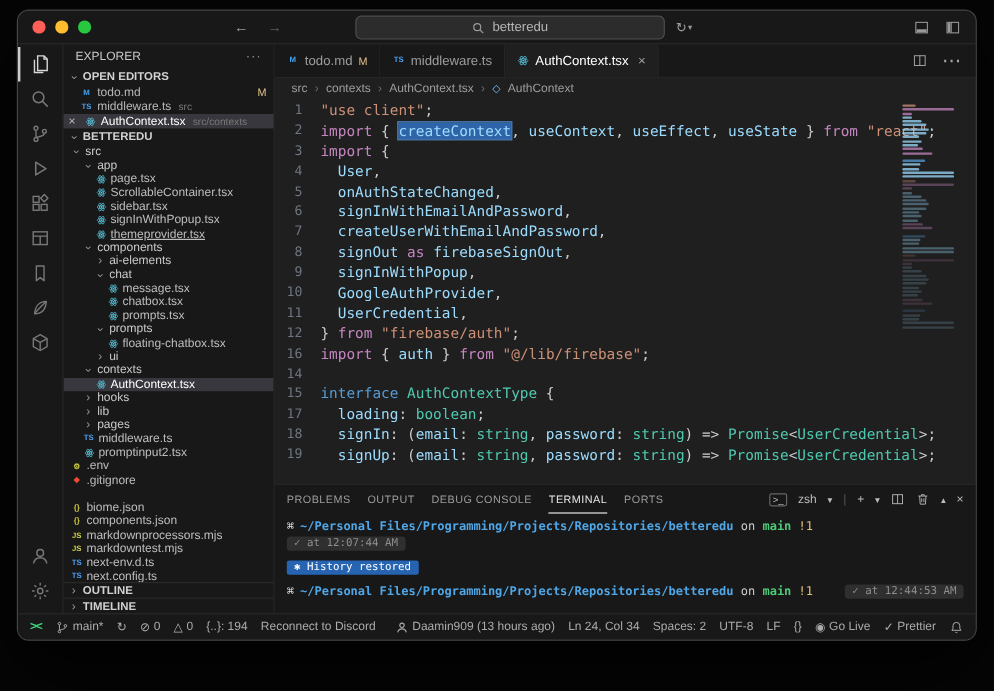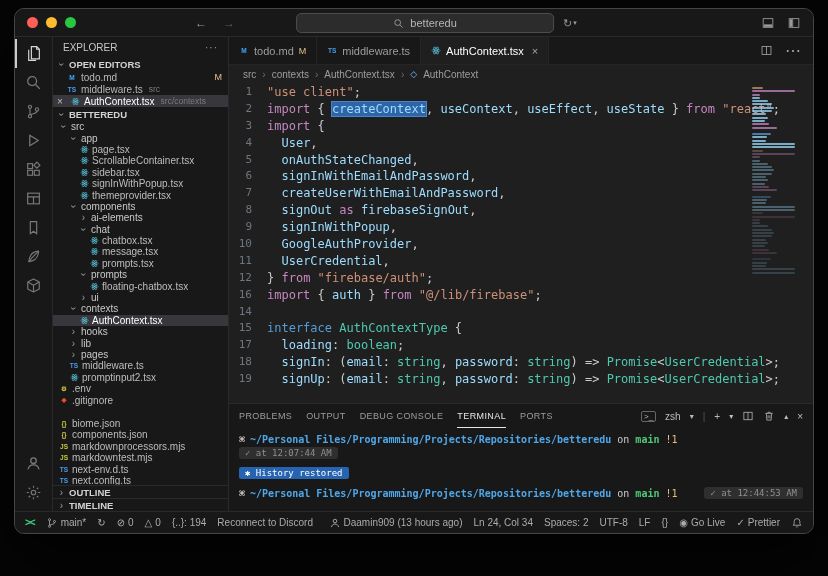"themeprovider.tsx" div.trow { text-decoration: none -> underline }
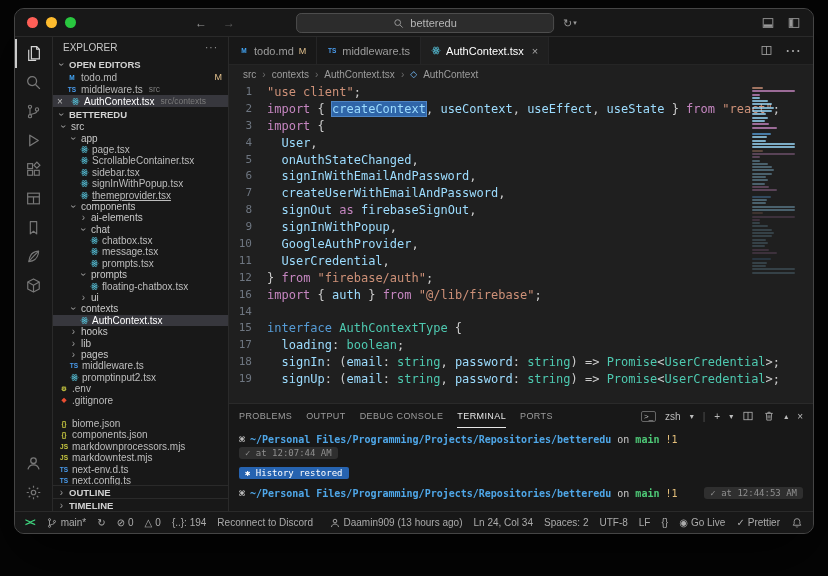"chatbox.tsx" div.trow { order: before "message.tsx" -> after "message.tsx" }
